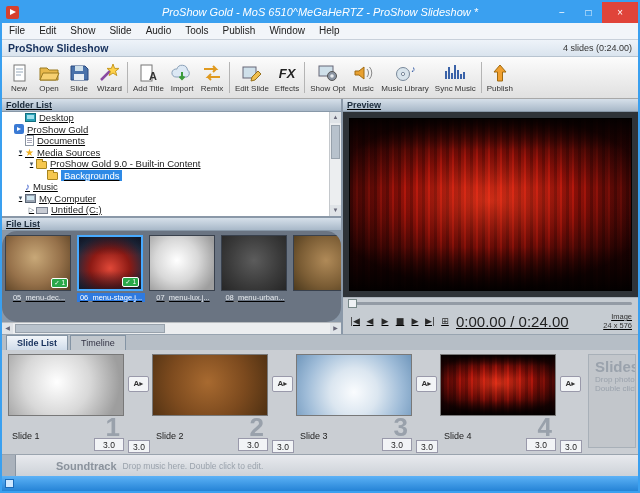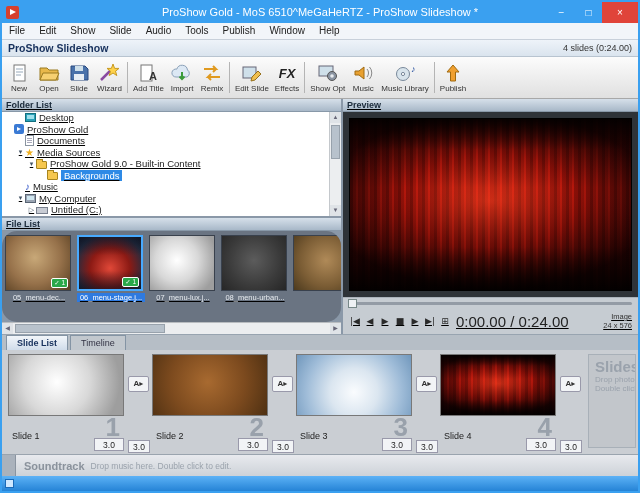"ProShow Gold - MoS 6510^MeGaHeRTZ" .titlebar { font-style: none -> italic }
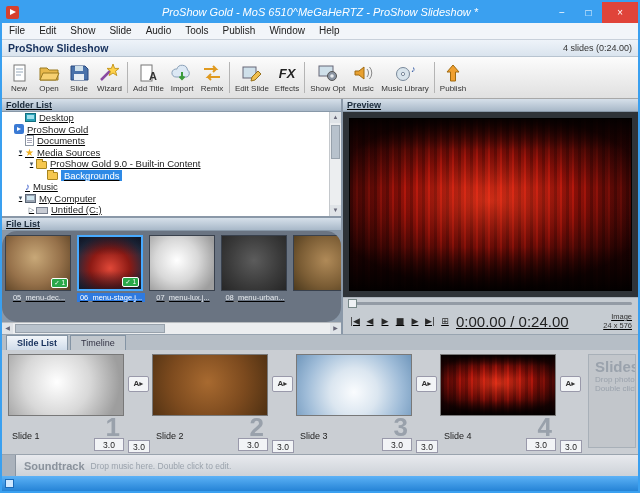"Sync Music" div.tbtn { html: none -> <div> <span> <svg> <path></path> </svg> </span> <span>Sync Music</span> </div> }
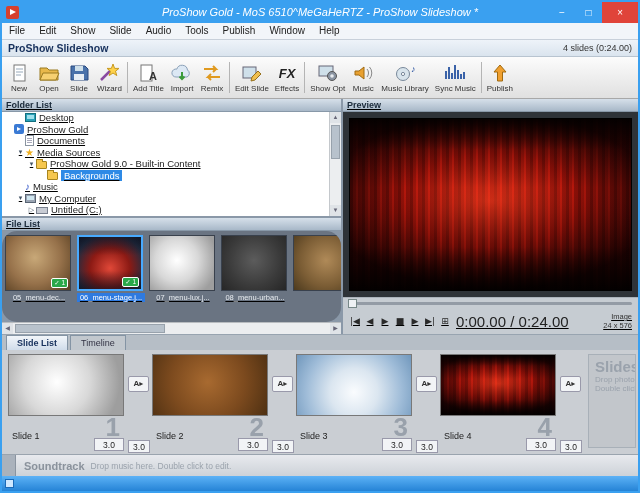"Soundtrack" .snd-label { margin-left: none -> 32px }
